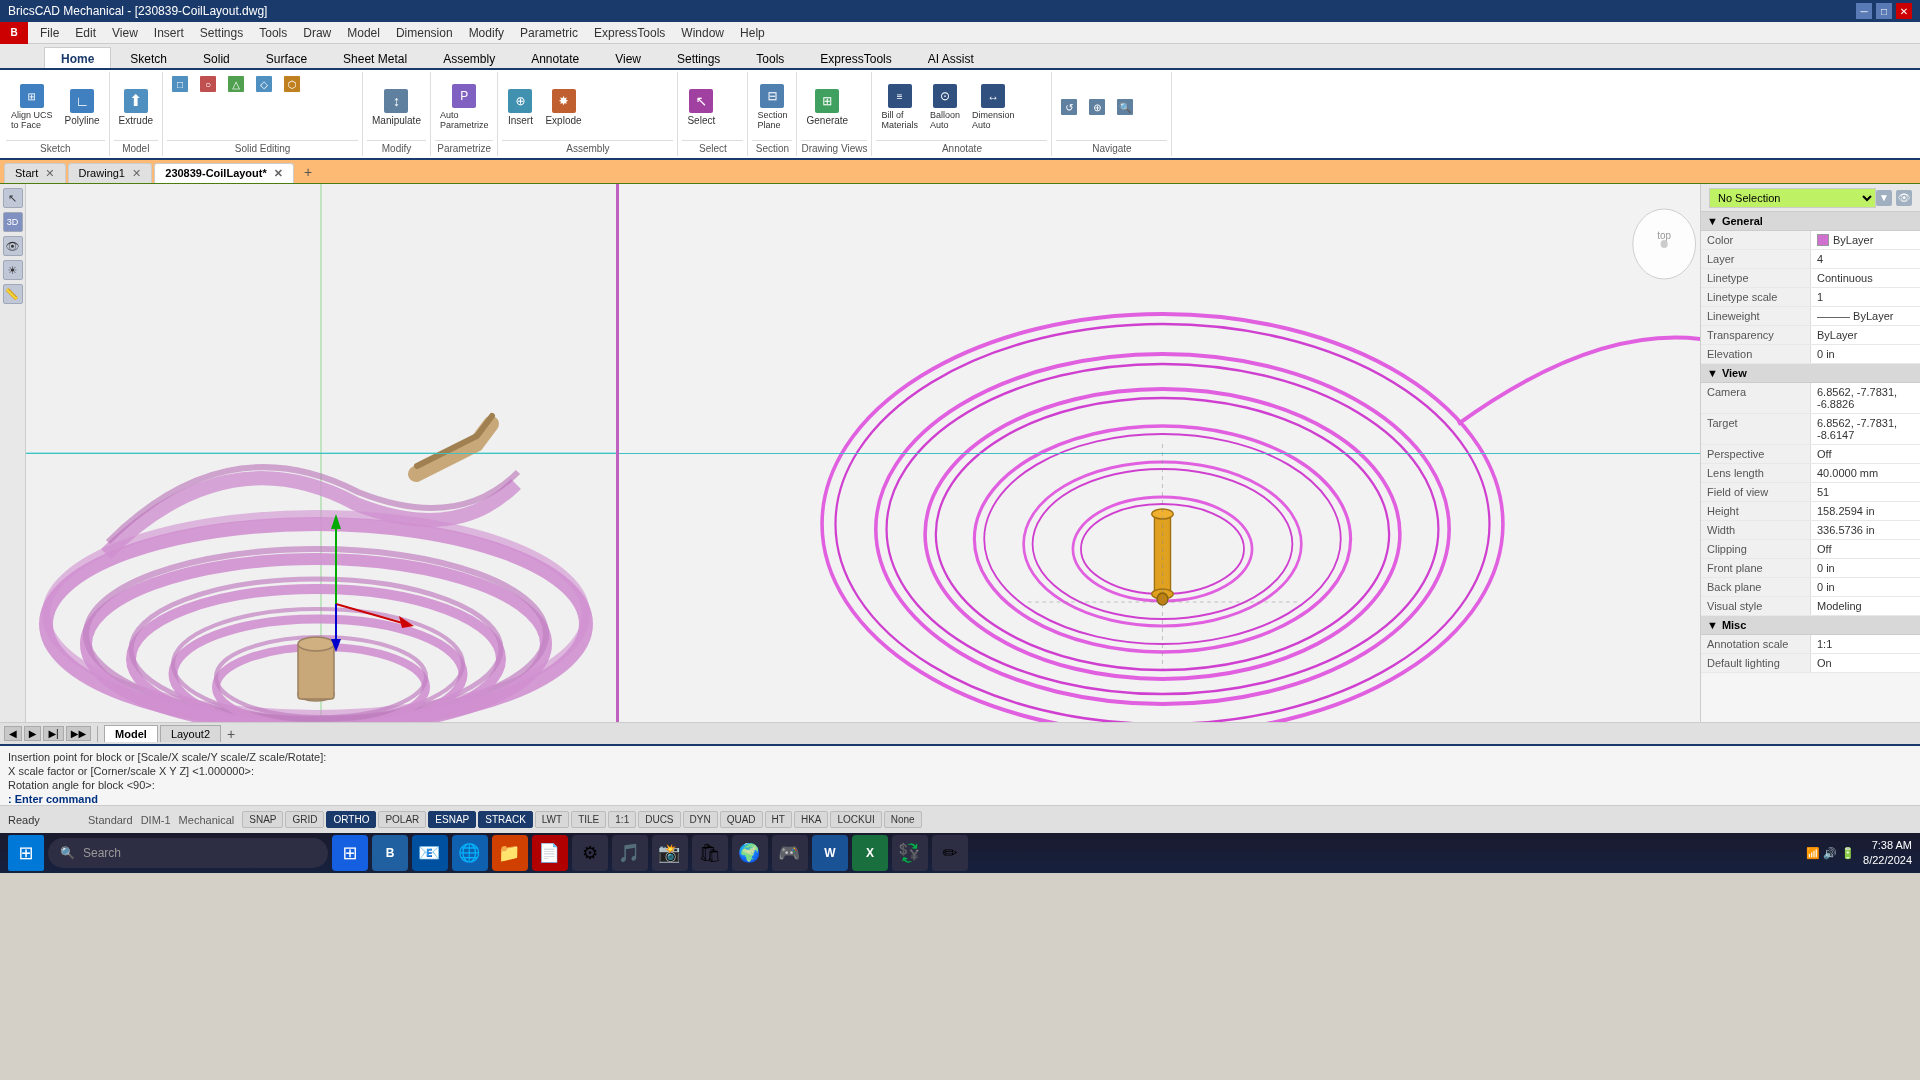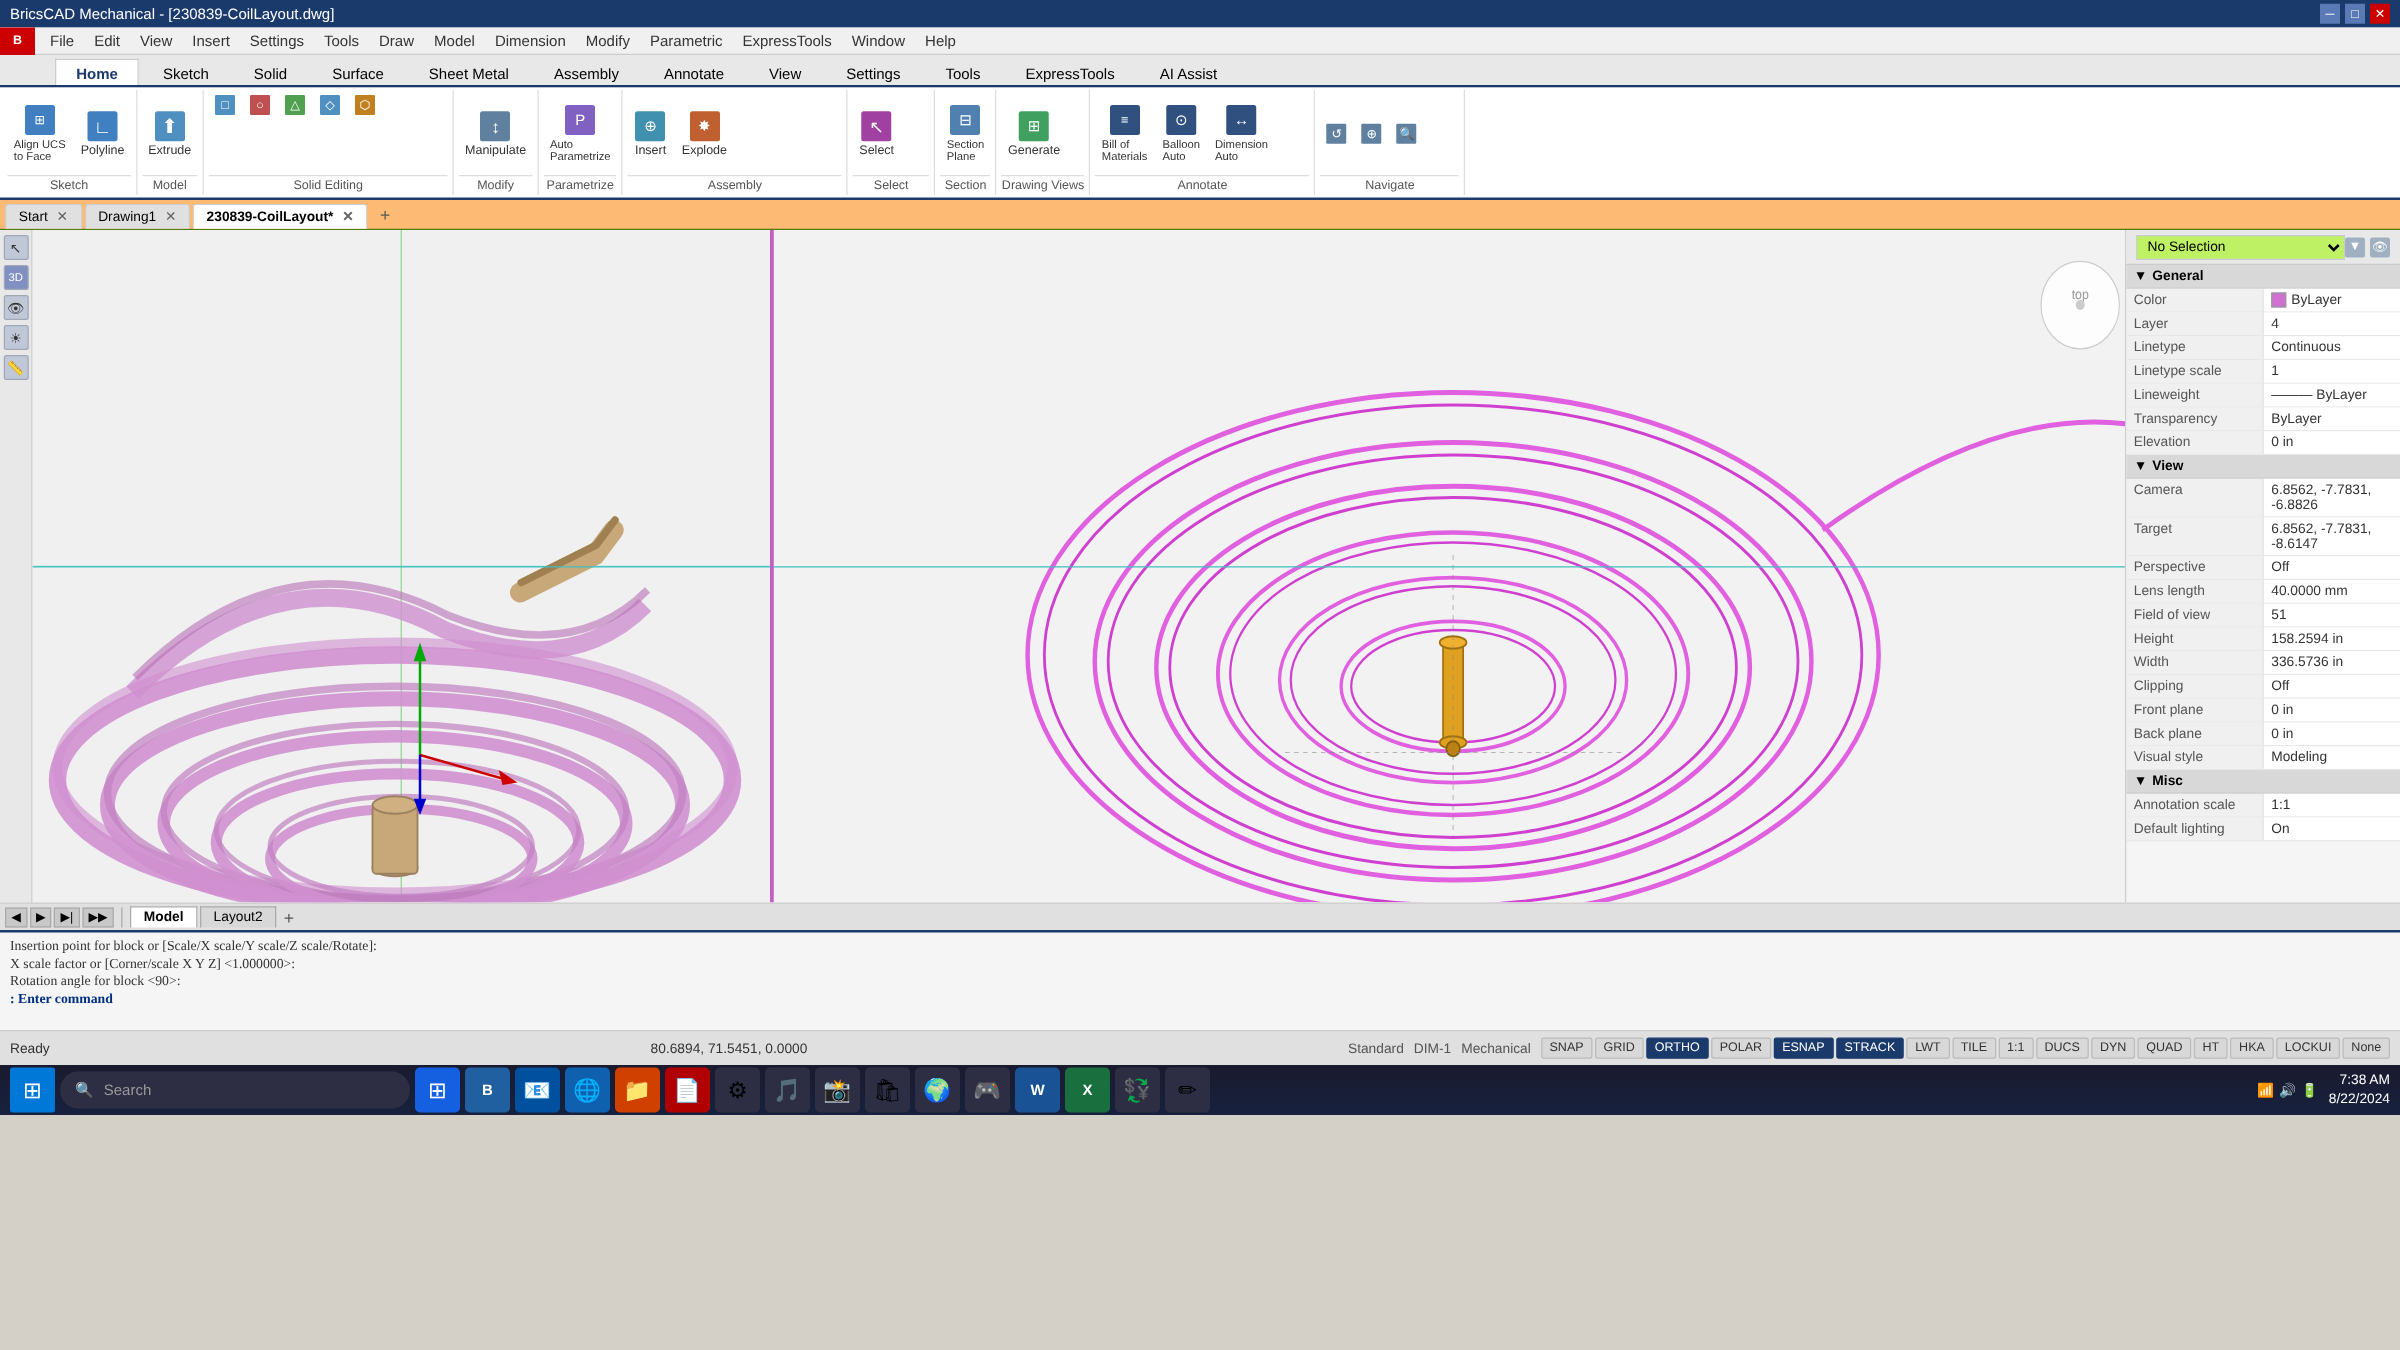"Insertion point for block or" #command-area { font-family: Liberation Serif, serif -> Liberation Sans, sans-serif; height: 80px -> 61px }
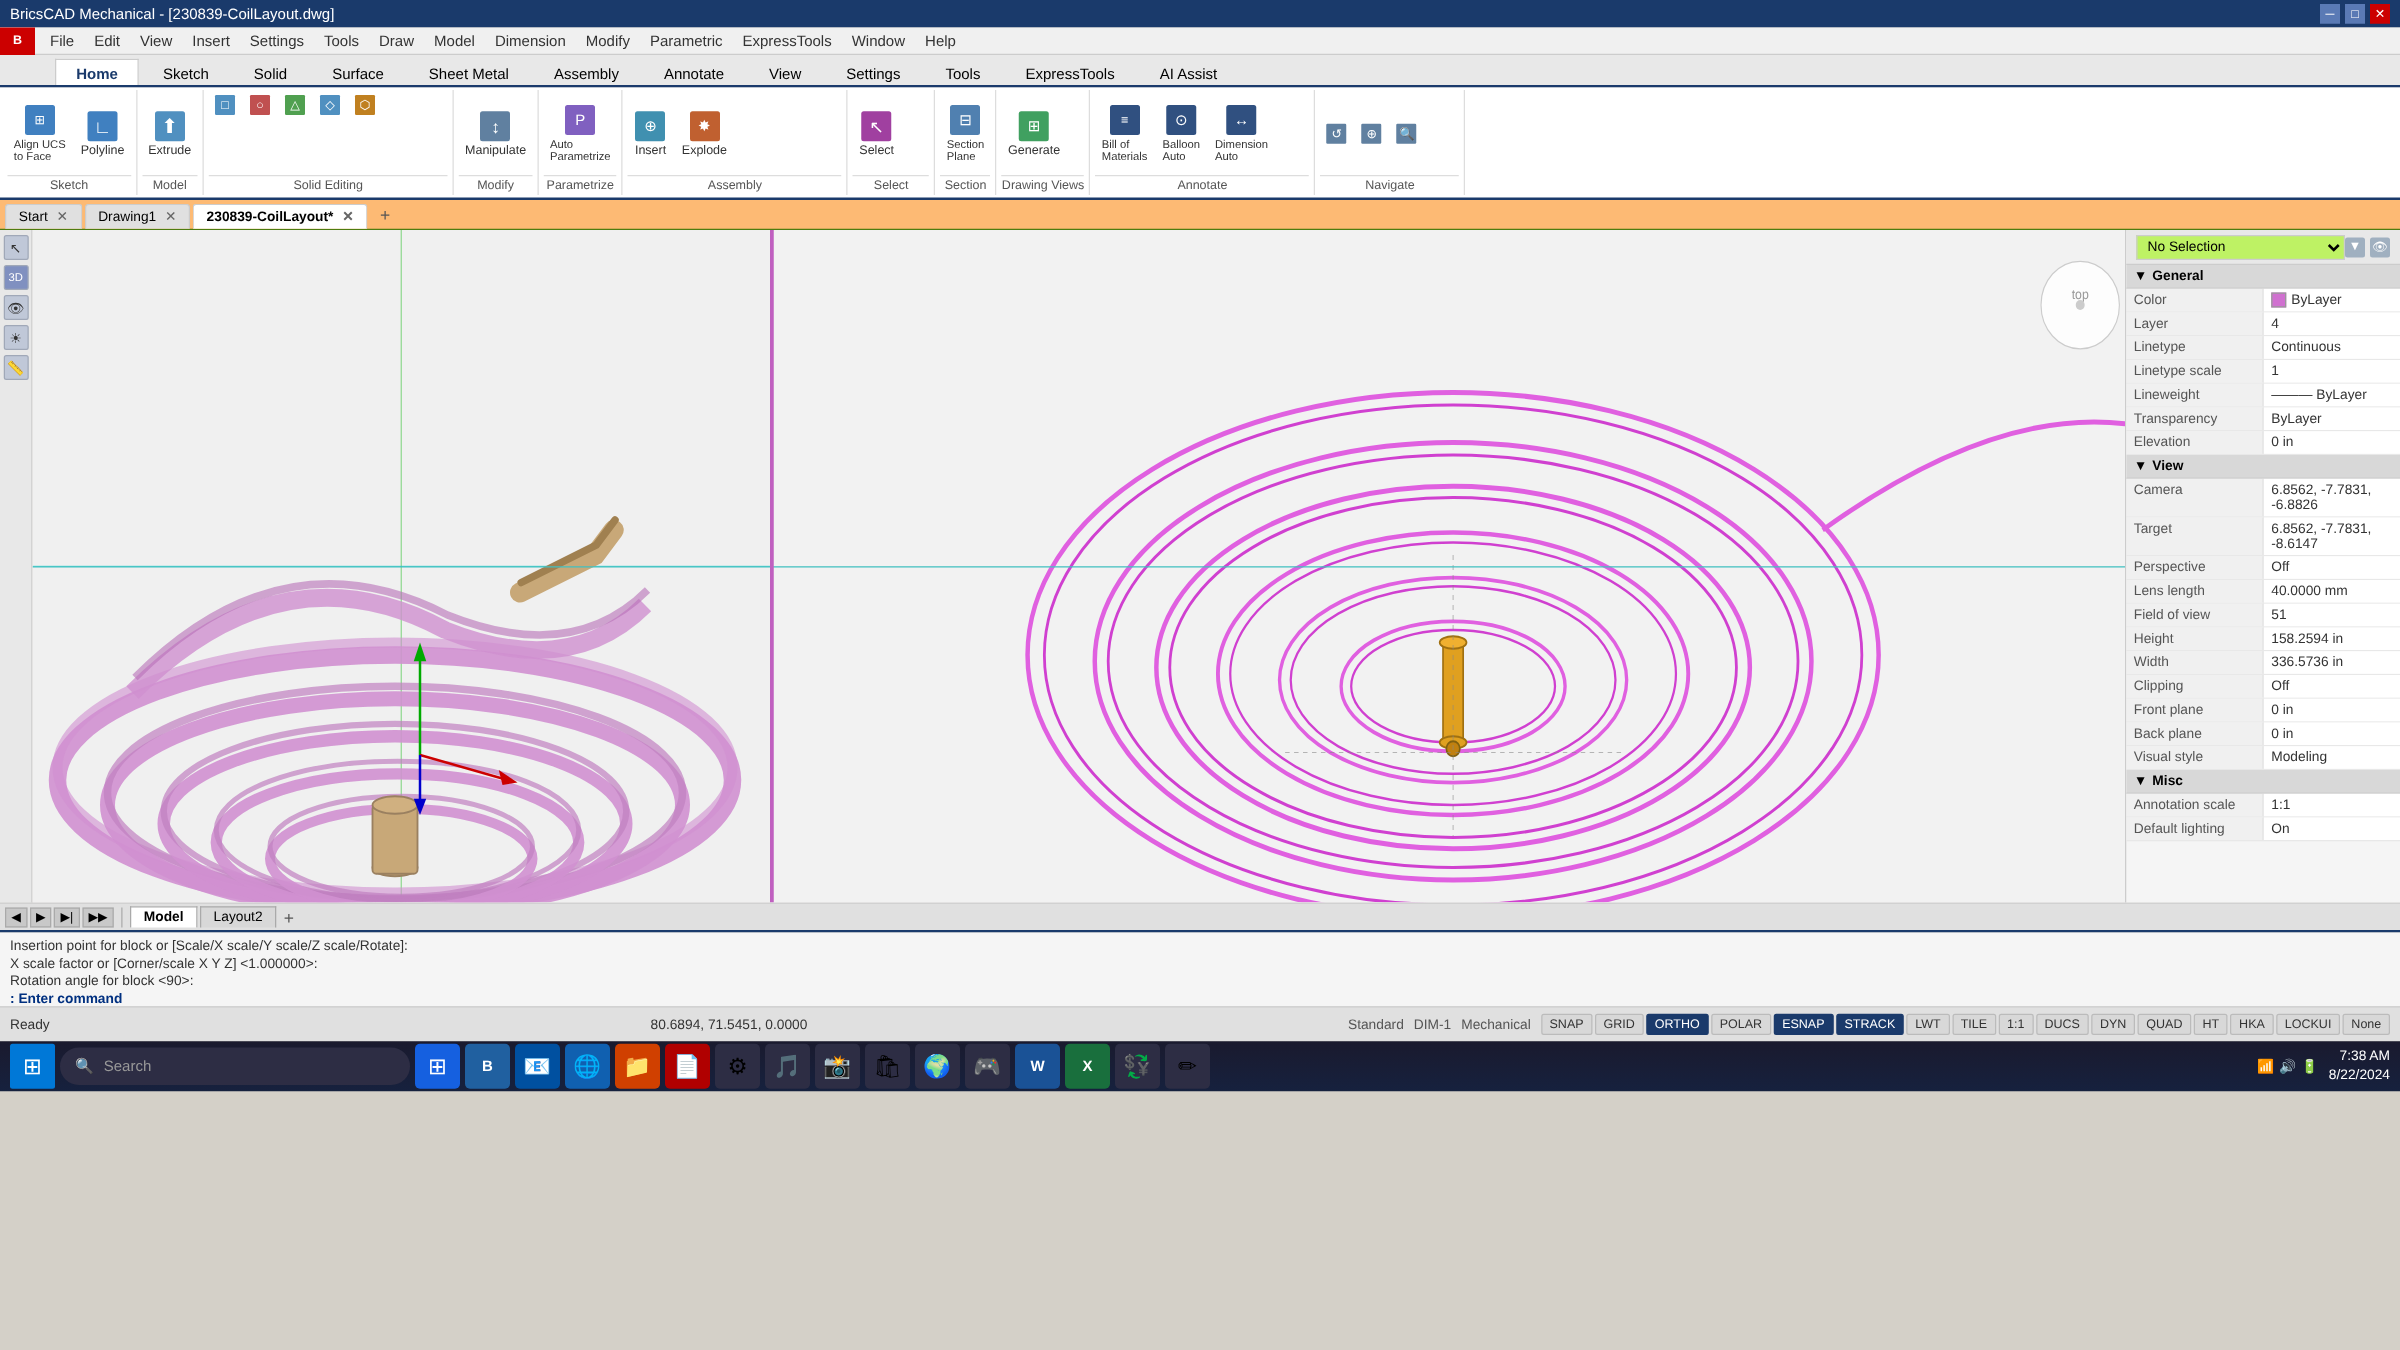"80.6894, 71.5451, 0.0000" span.status-coords { html: <span>80.6894, 71.5451, 0.0000</span> -> none }
